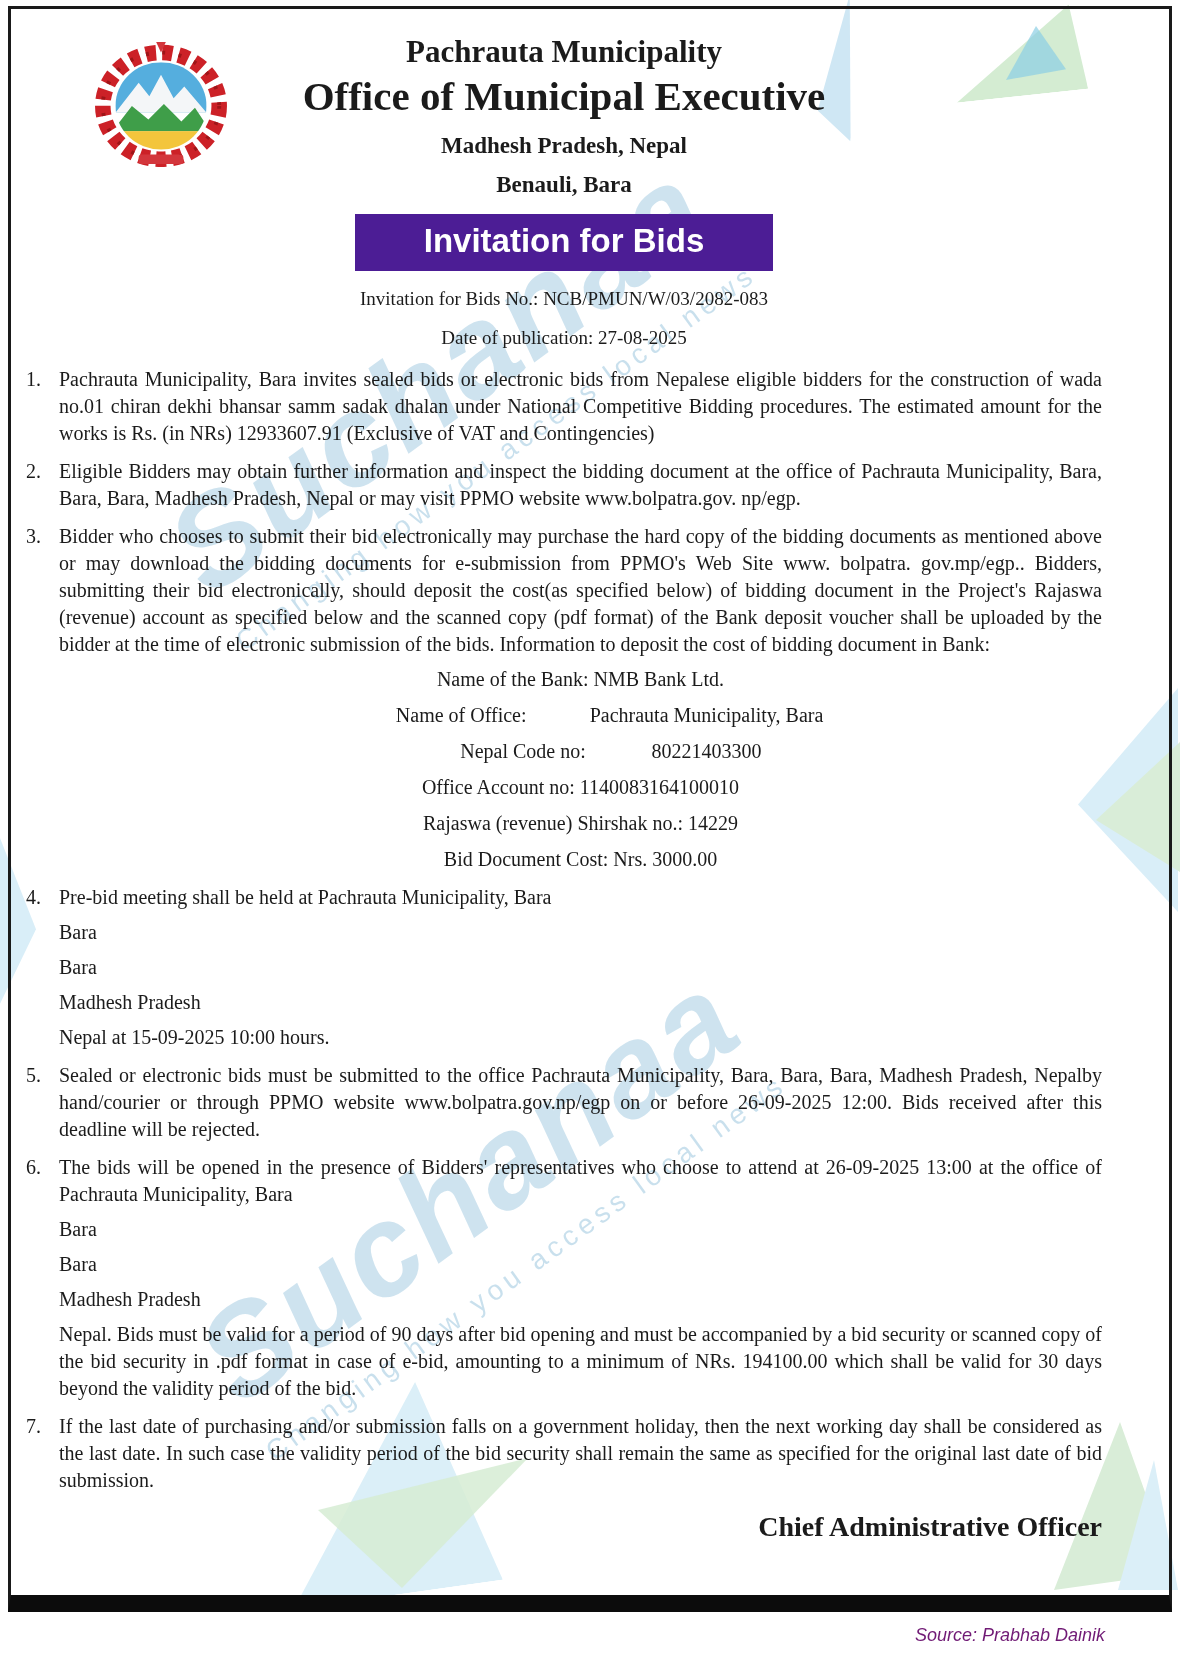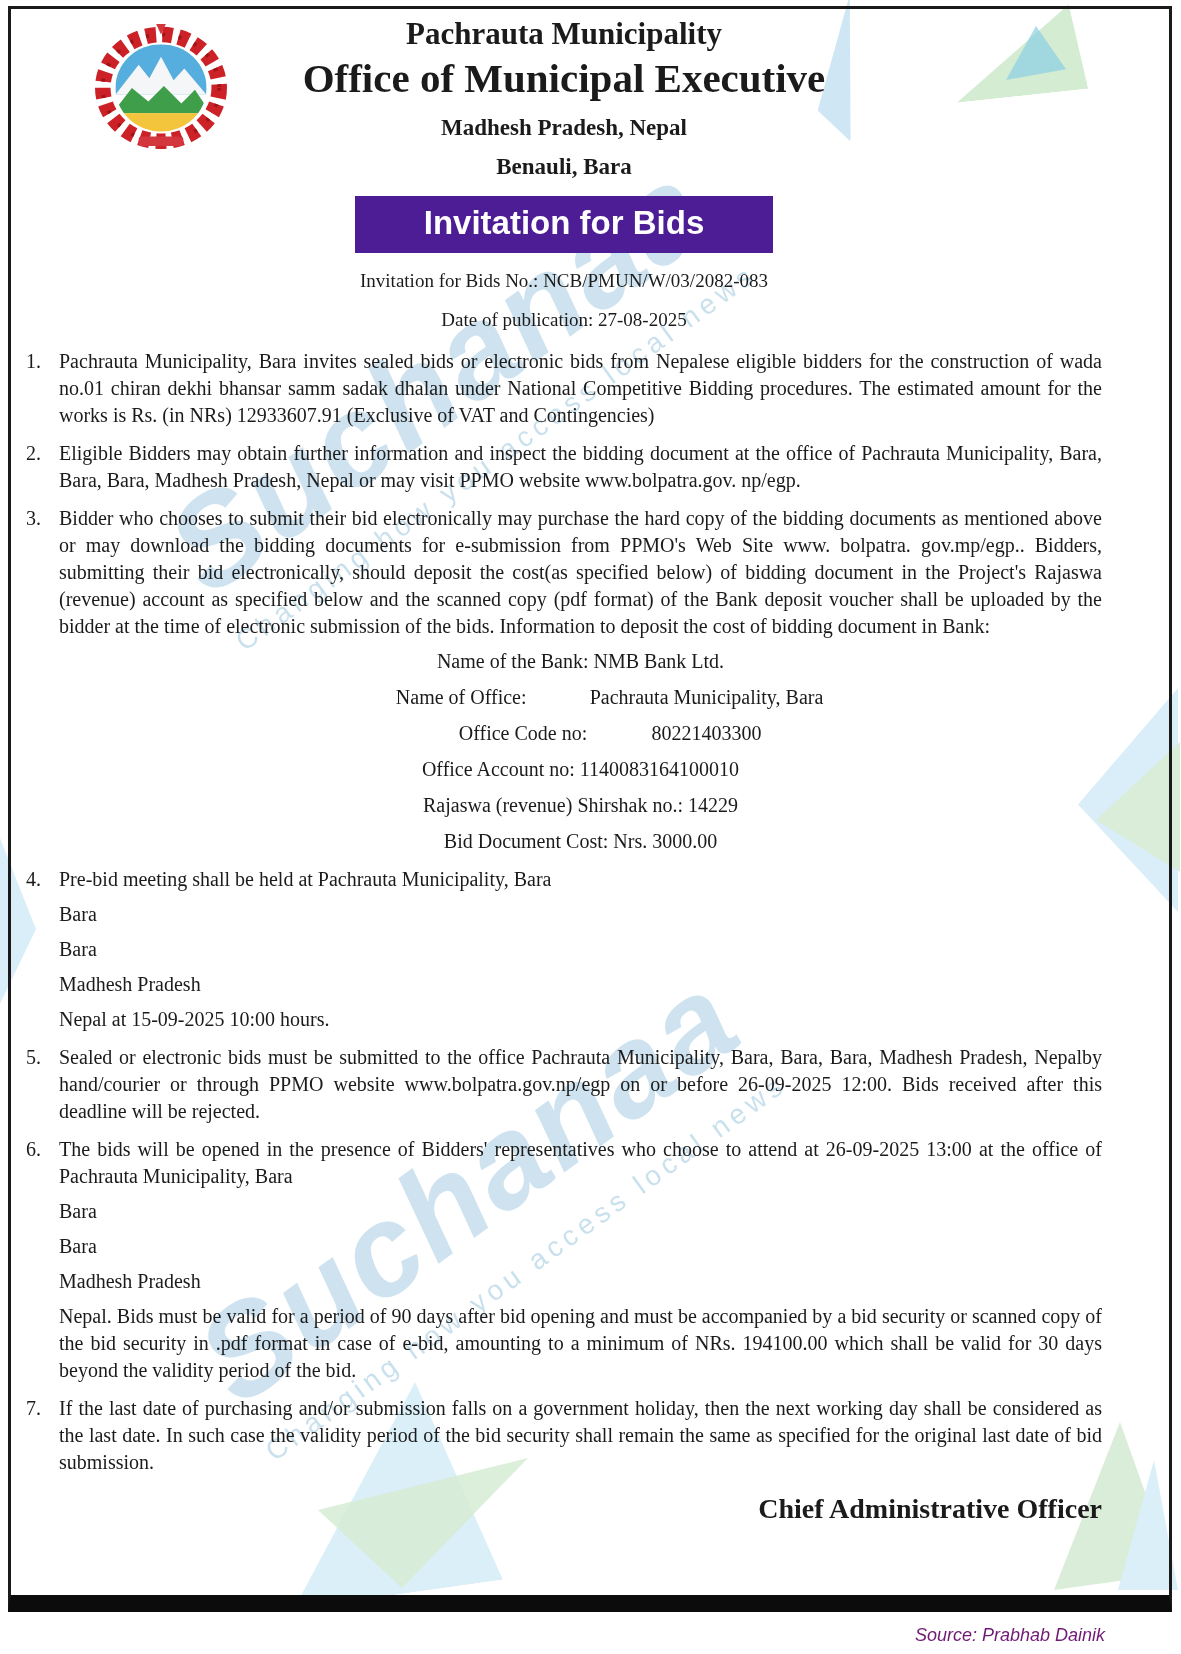"Pachrauta Municipality" .content { top: 10px -> 28px }
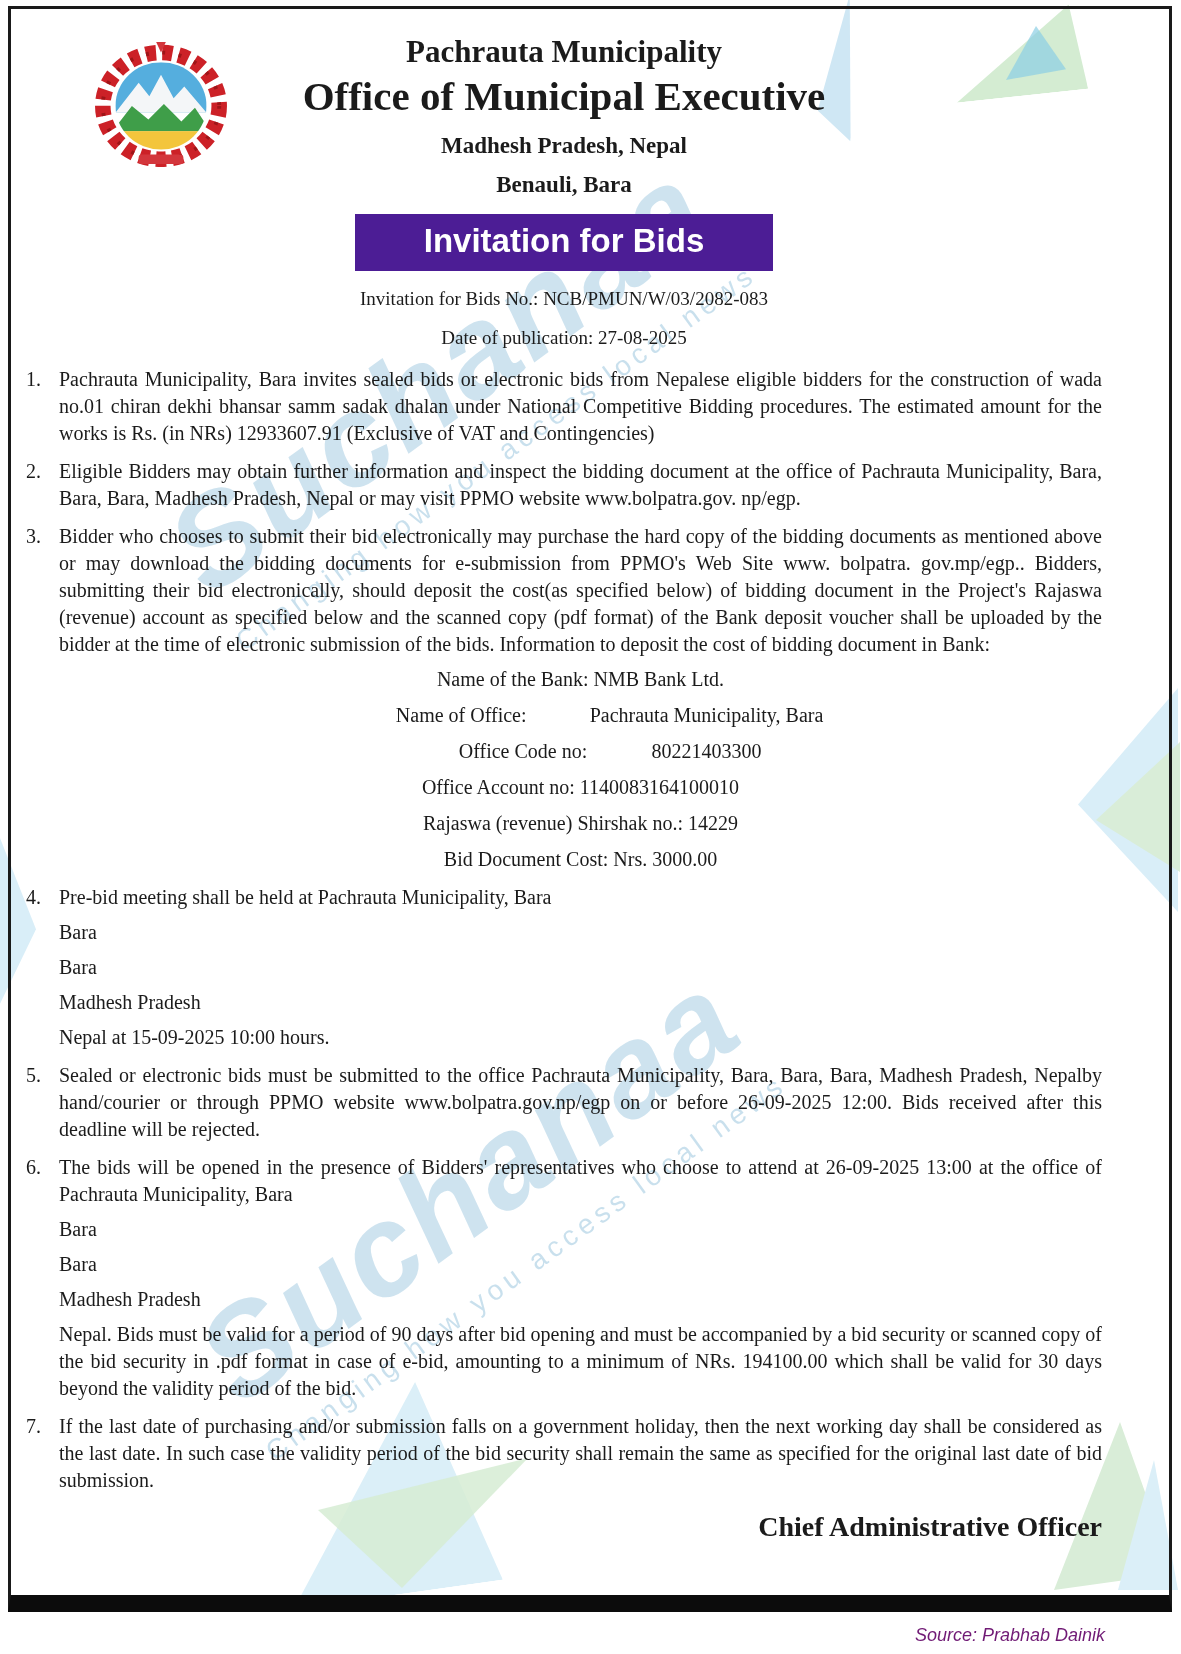"Office Code no:" span.bank-label { text: Office -> Nepal }
